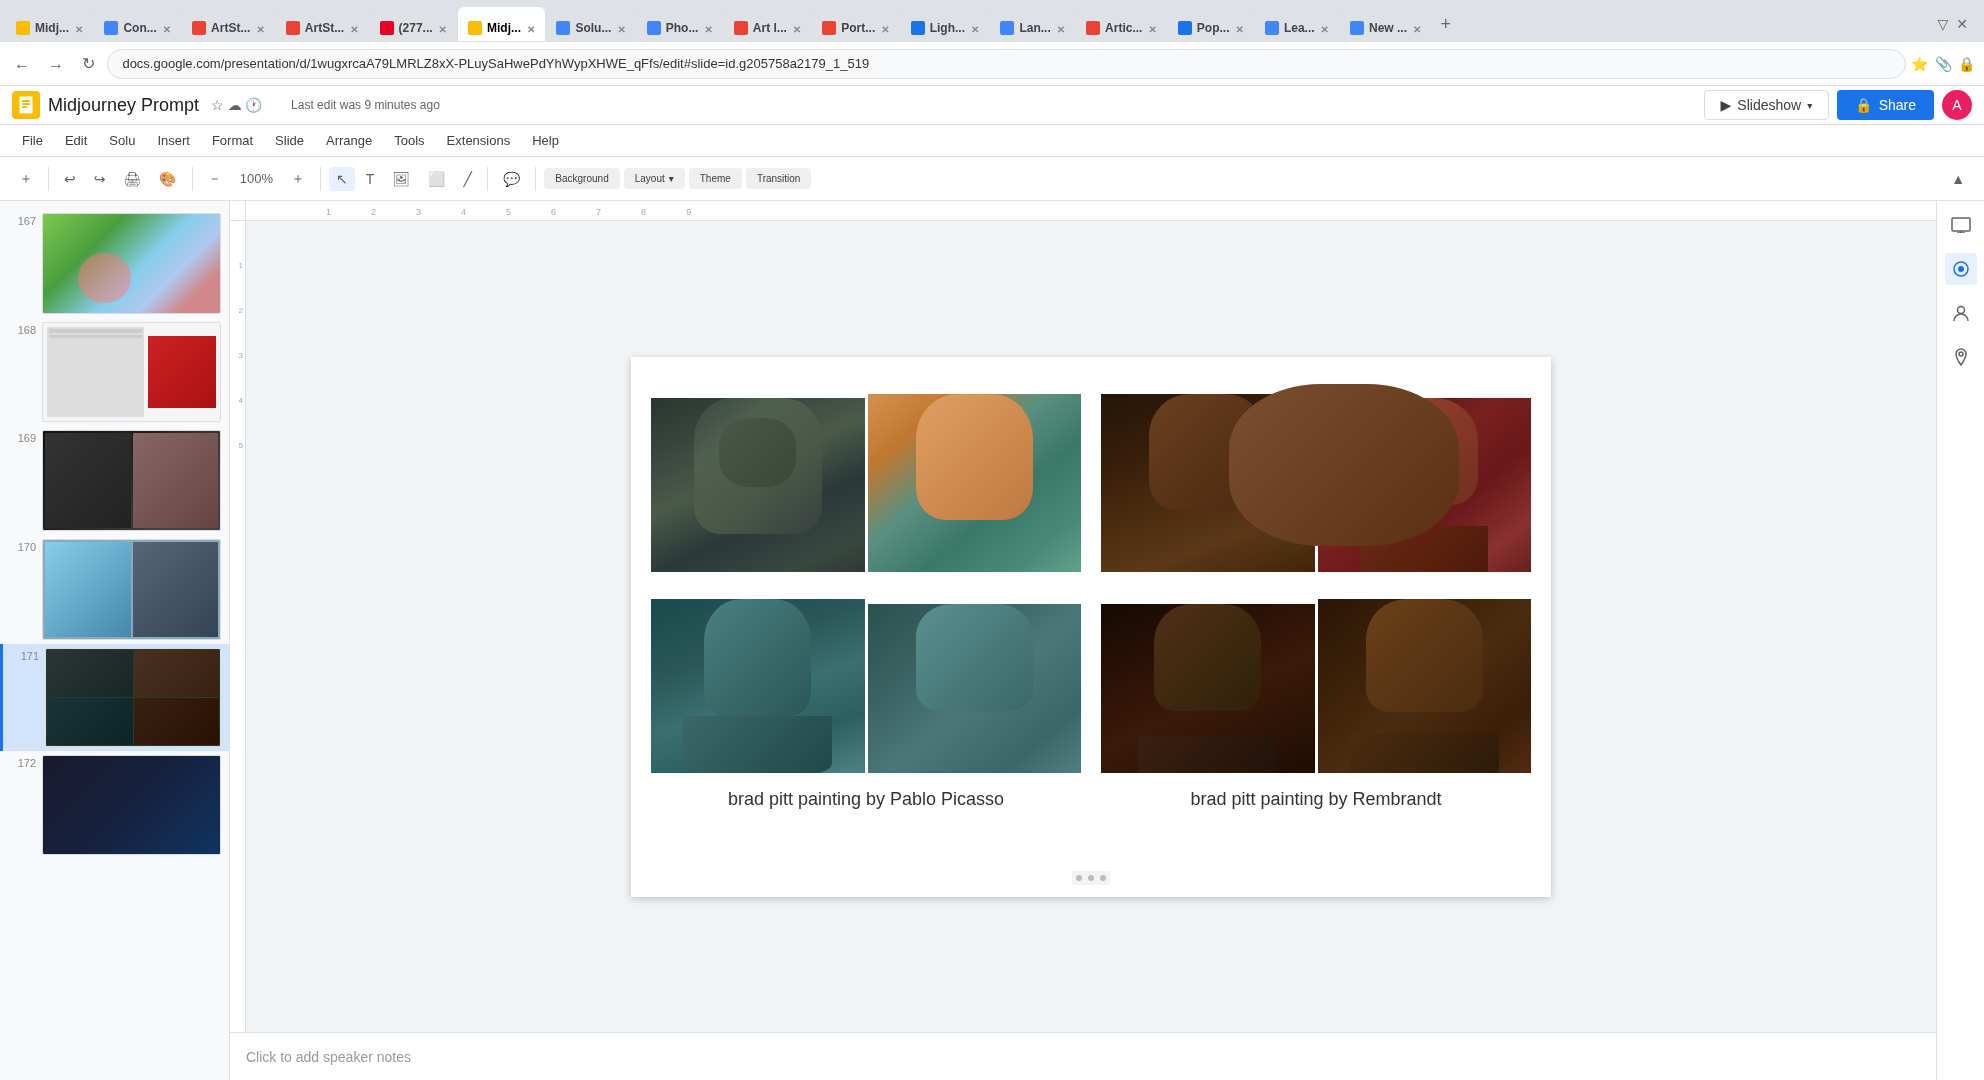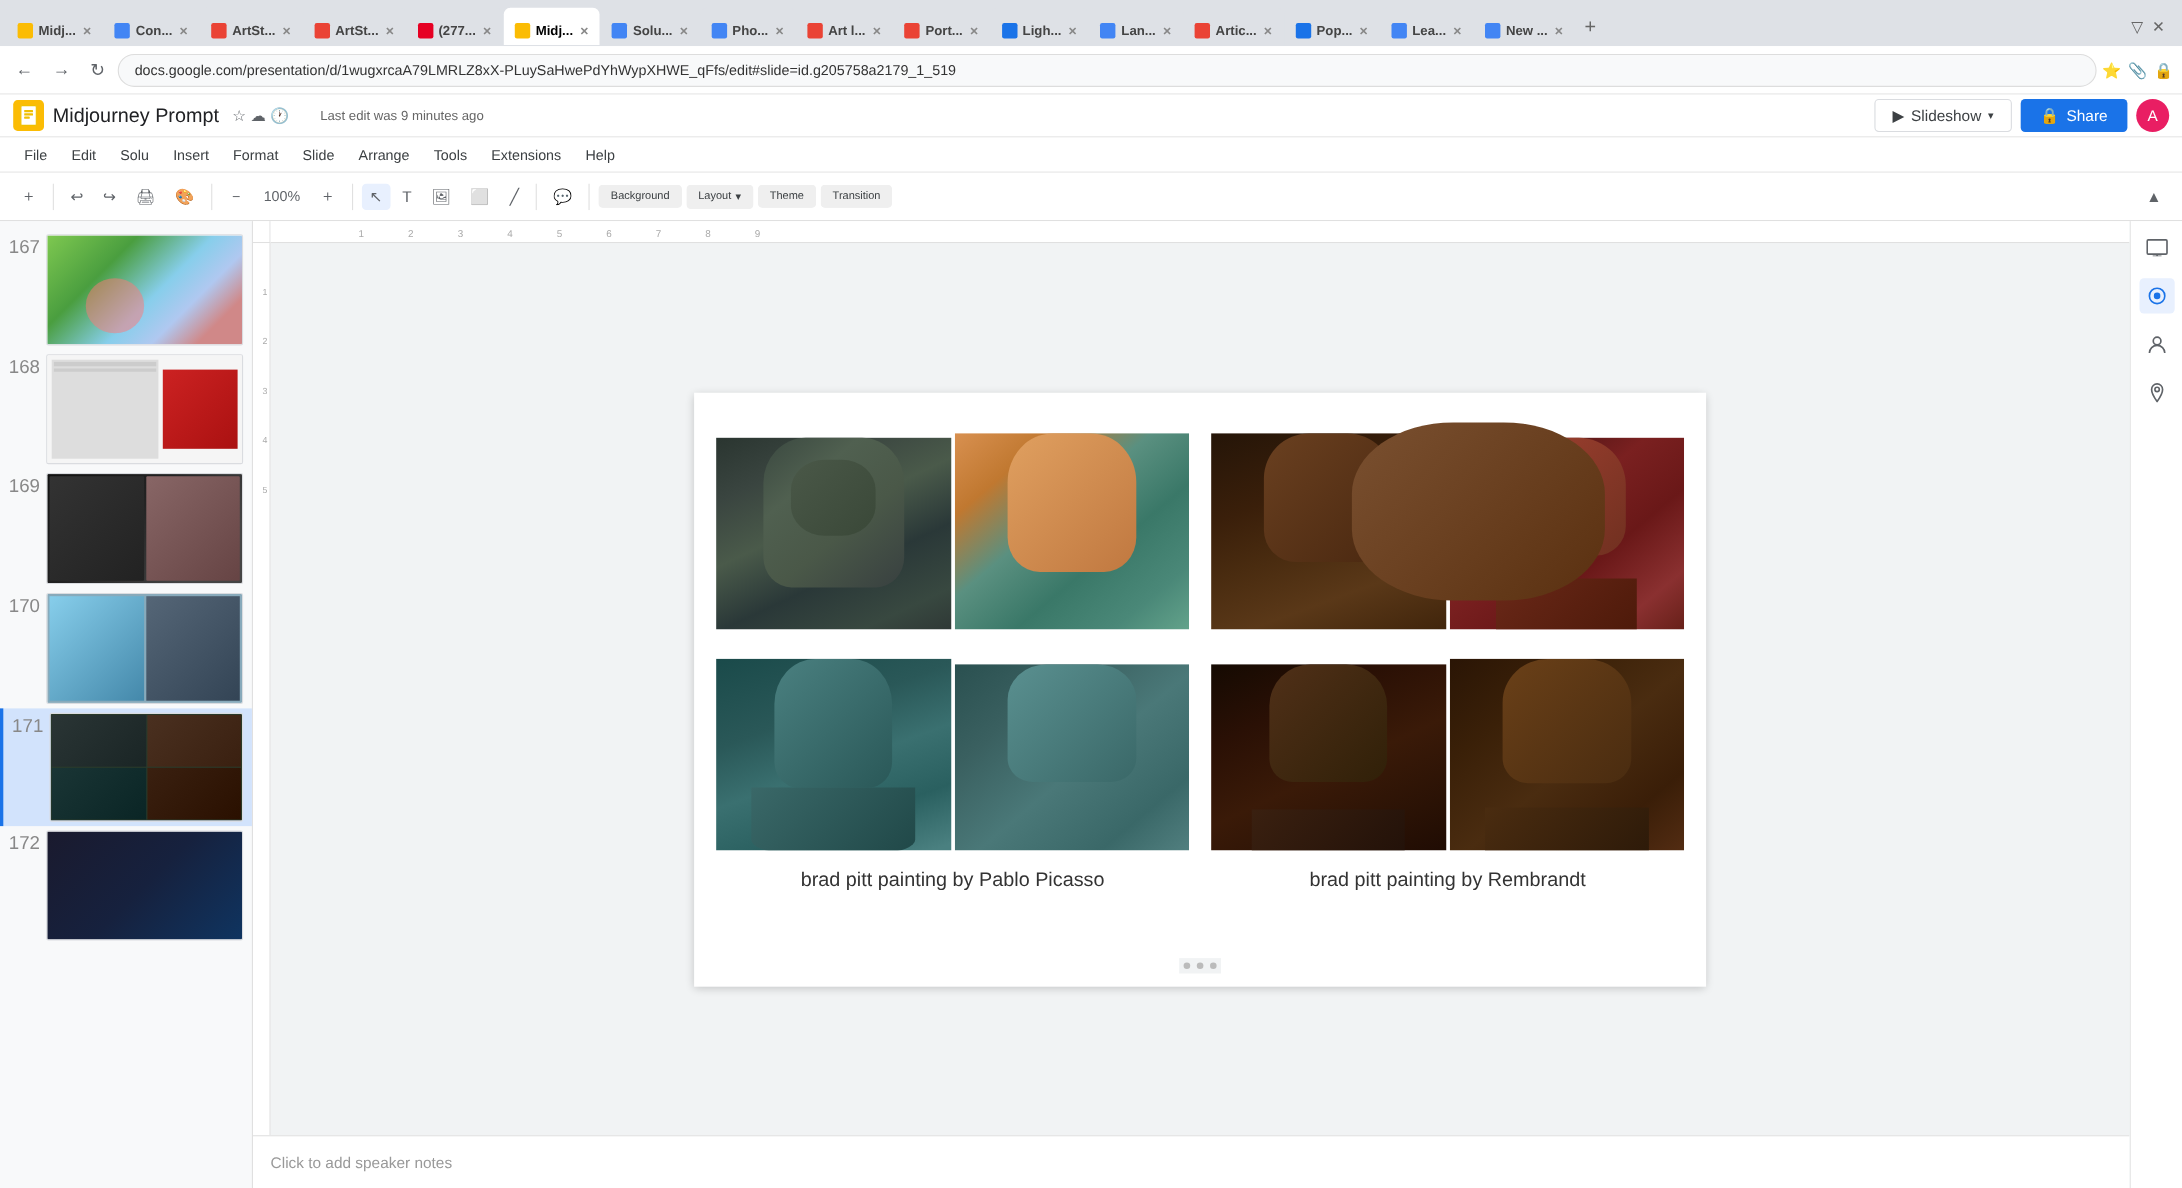"167" .slide-num { font-size: 17px -> 11px }
